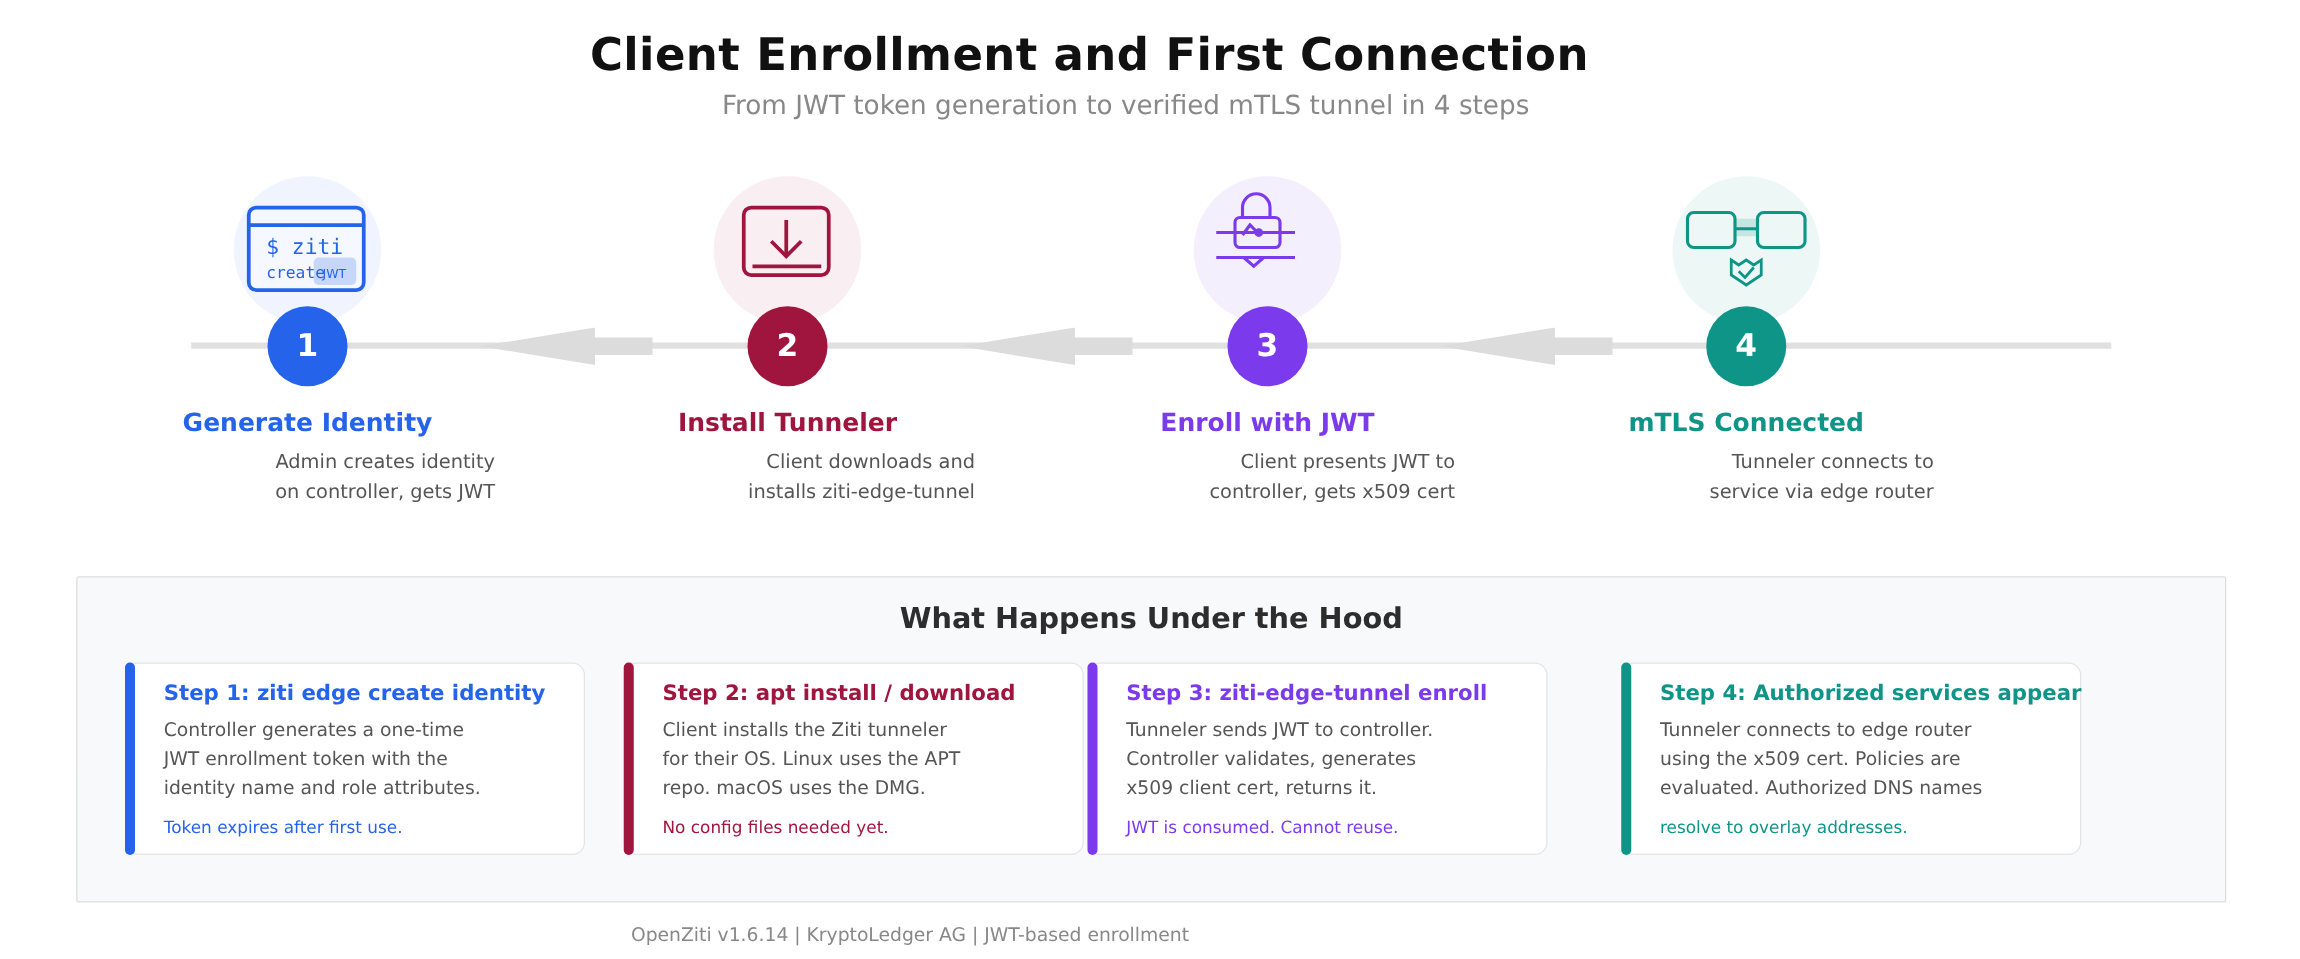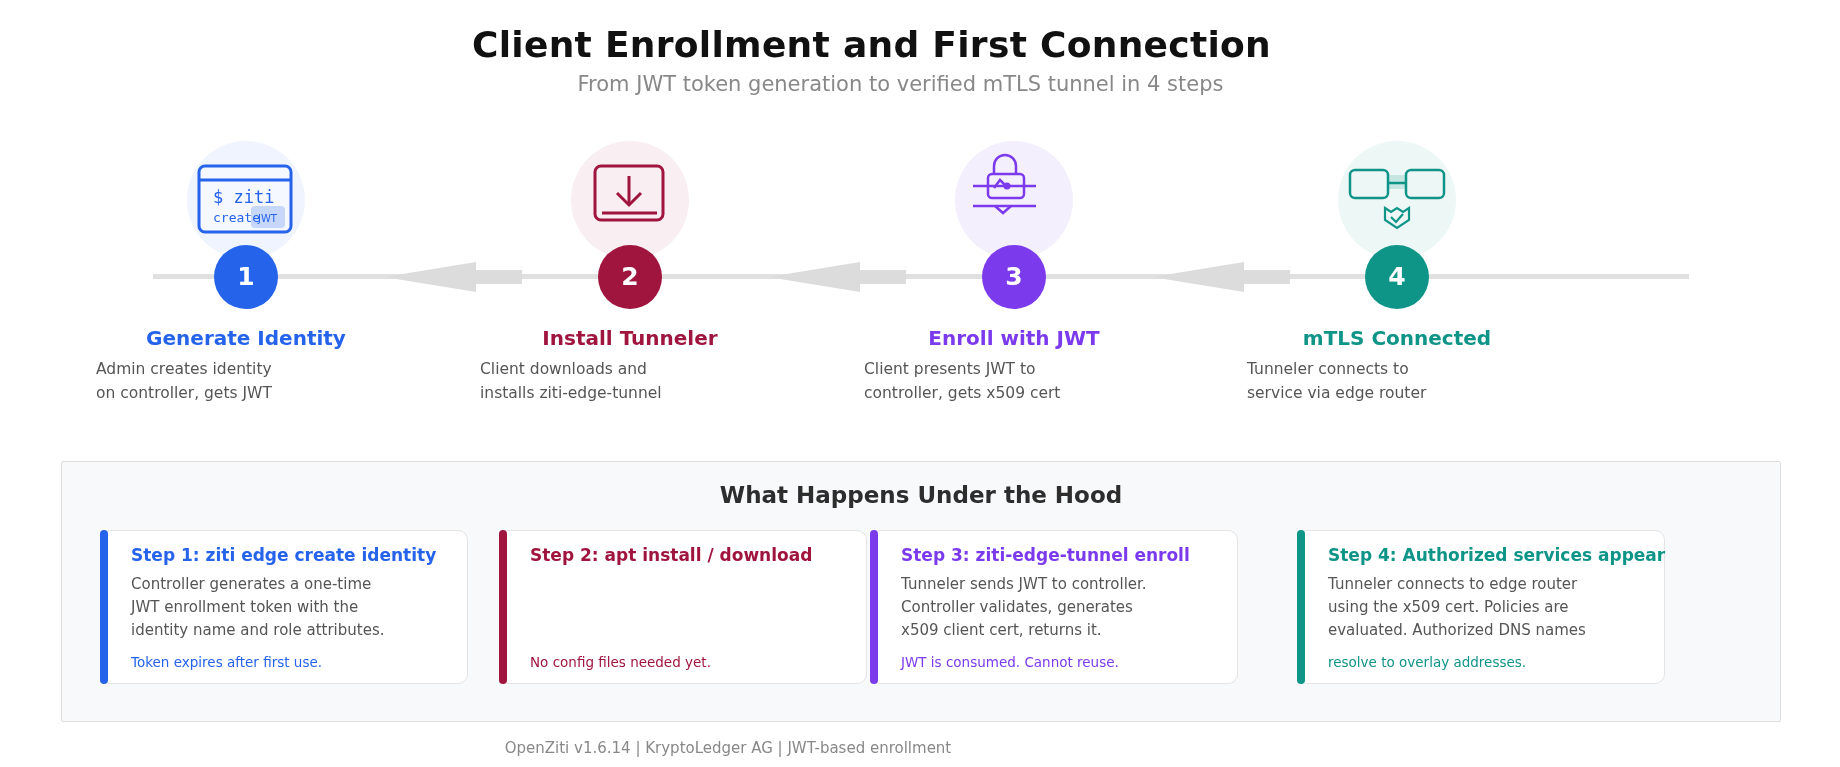"Admin creates identity" .step-desc { text-align: left -> right }
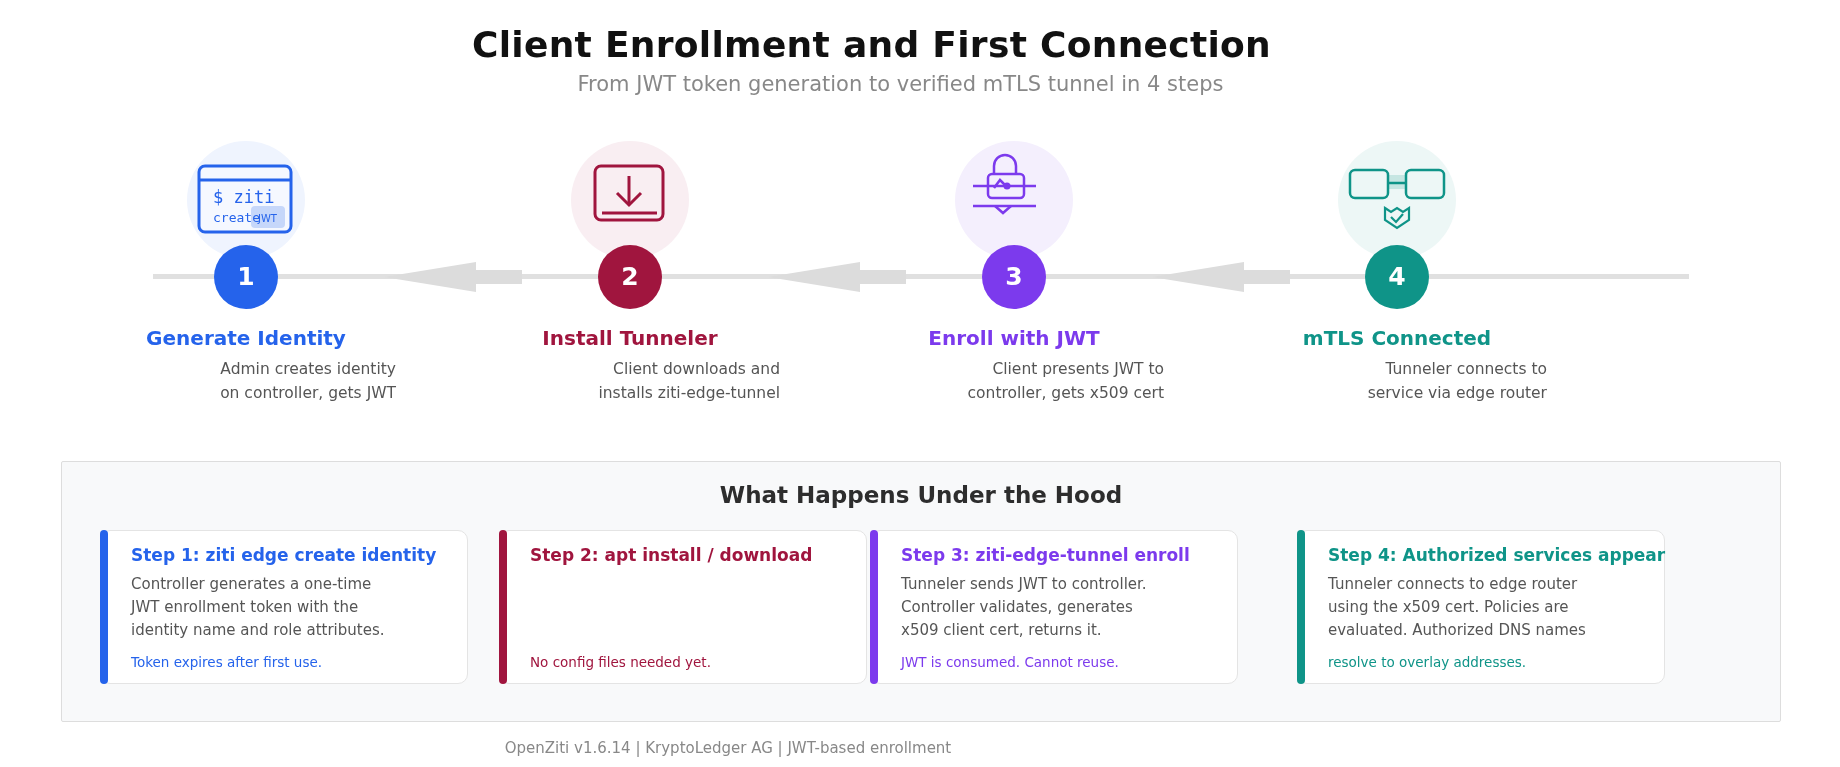"Client installs the Ziti tunneler" div.card-body { html: none -> <div>Client installs the Ziti tunneler for their OS. Linux uses the APT repo. macOS uses the DMG.</div> }
